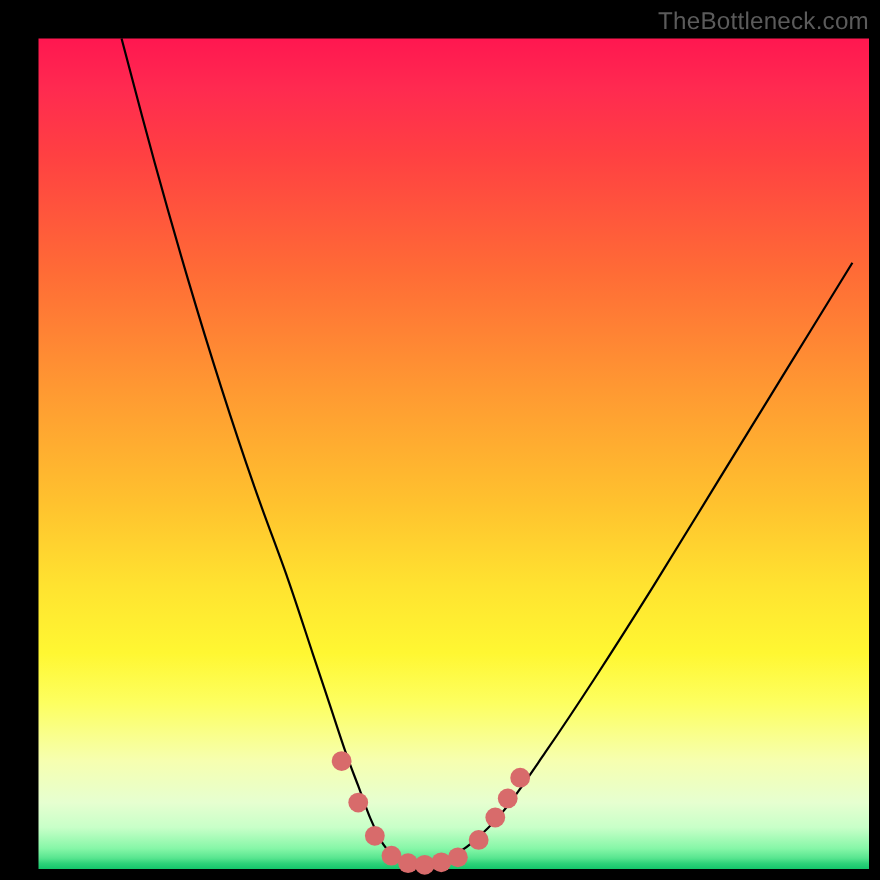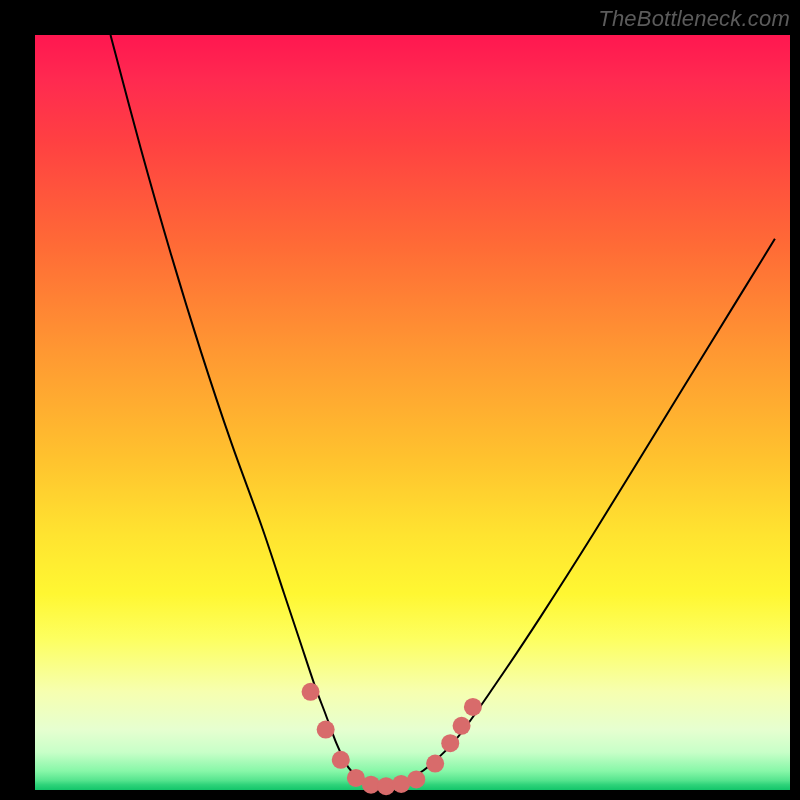"TheBottleneck.com" .frame { font-style: italic -> none }
